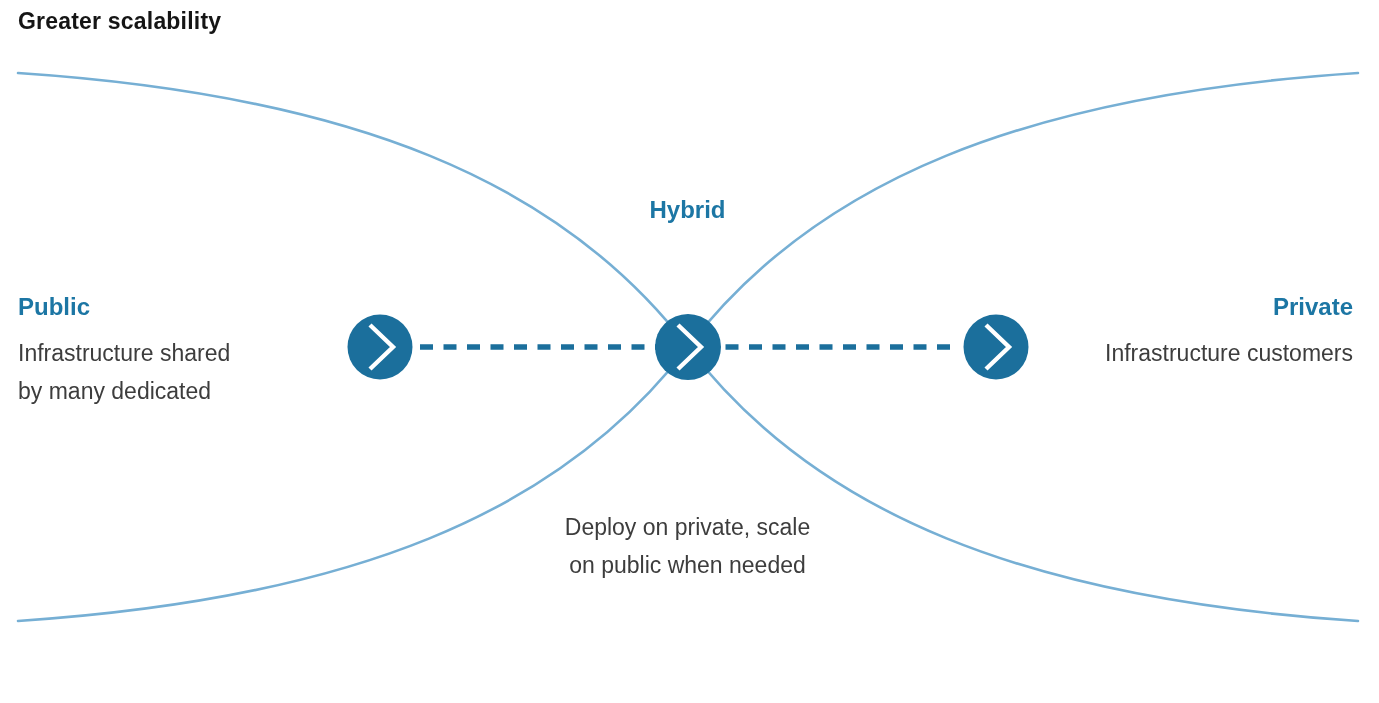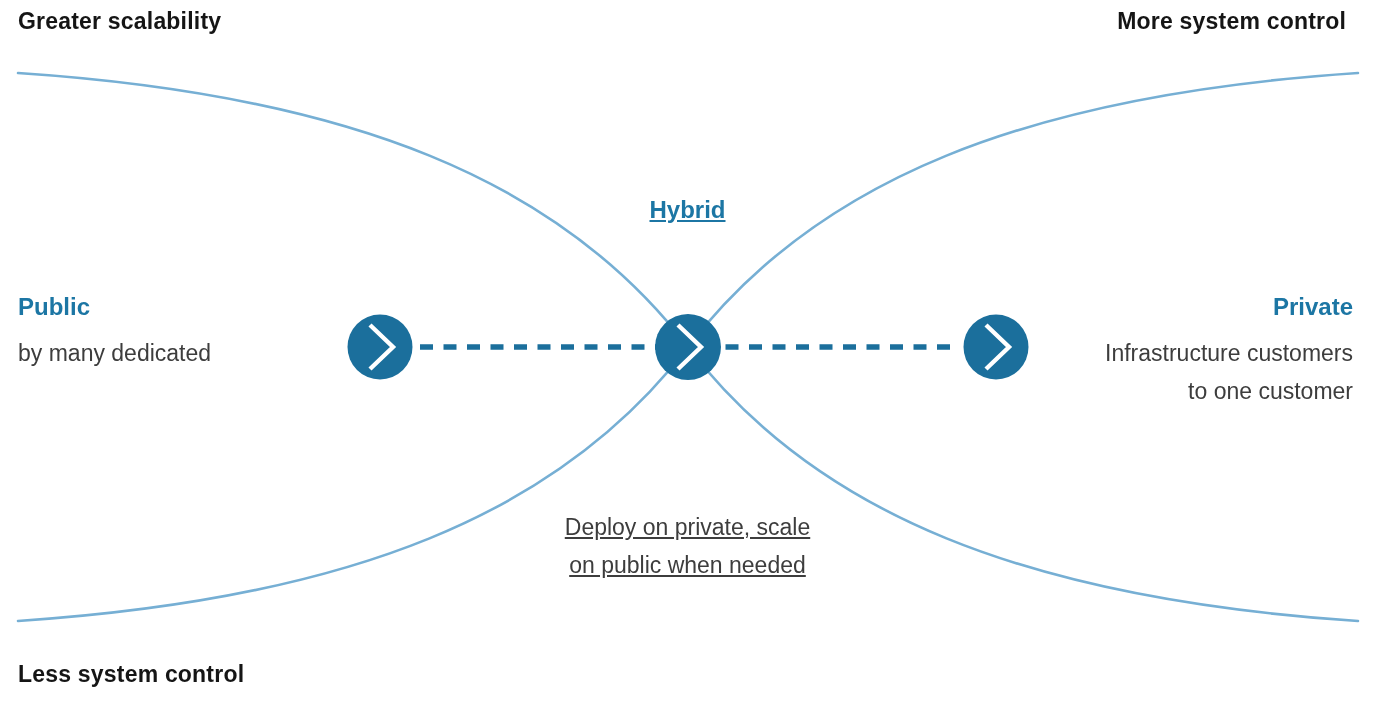"More system control" div.overlay { html: <div>More system control</div> -> none }
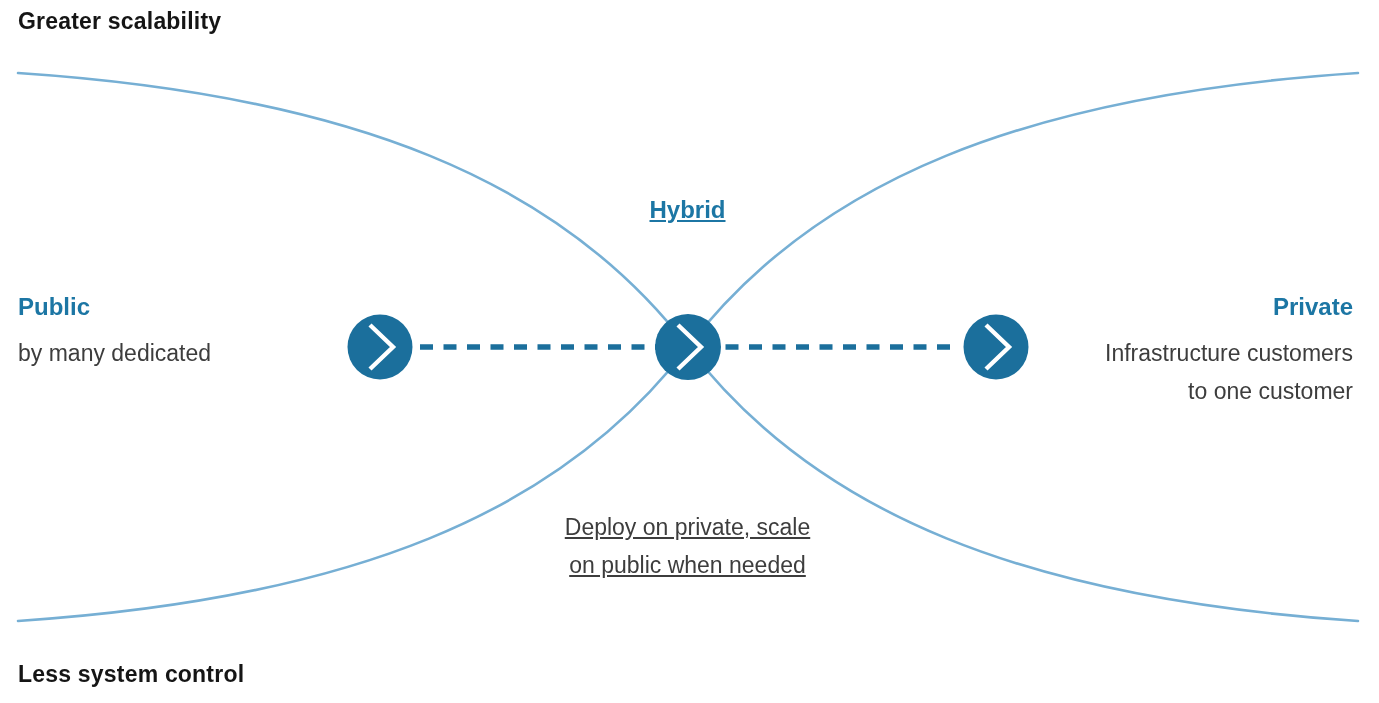"Hybrid" .align-center { text-decoration: underline -> none }
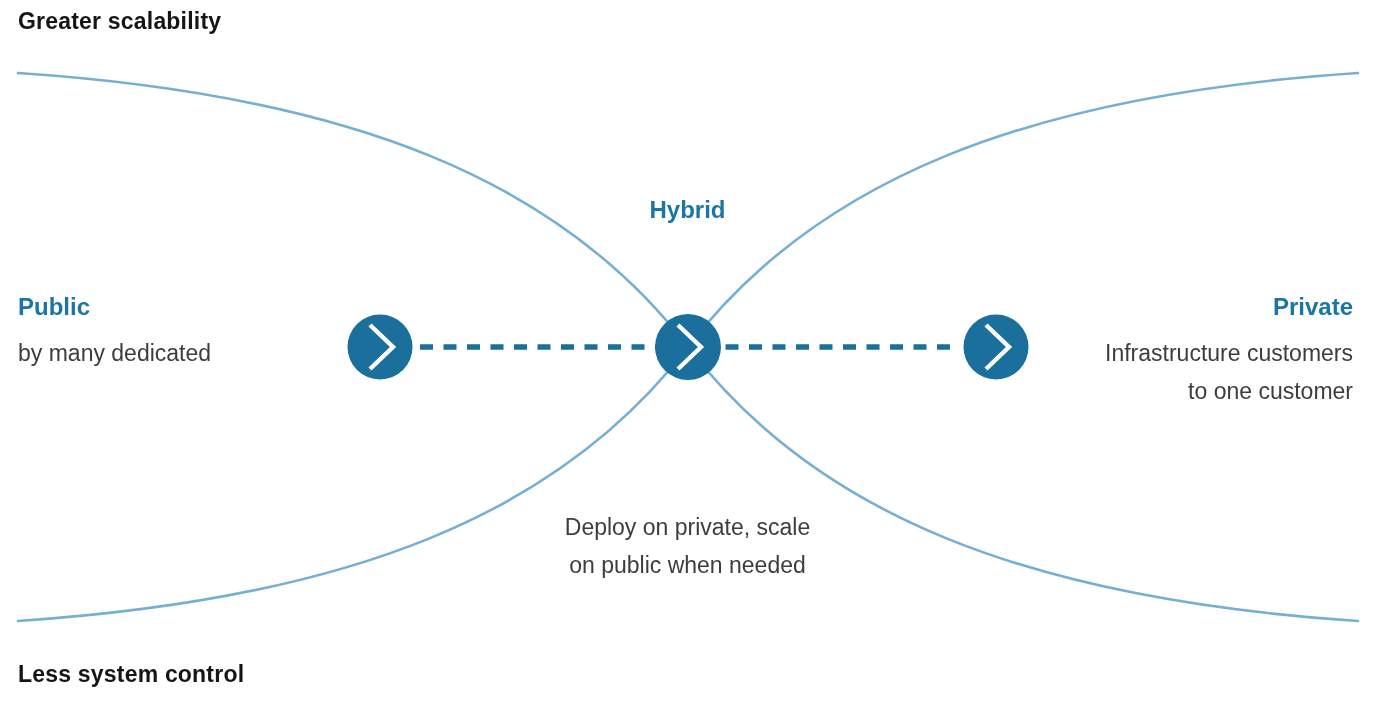"Private" .align-right { text-align: right -> center }
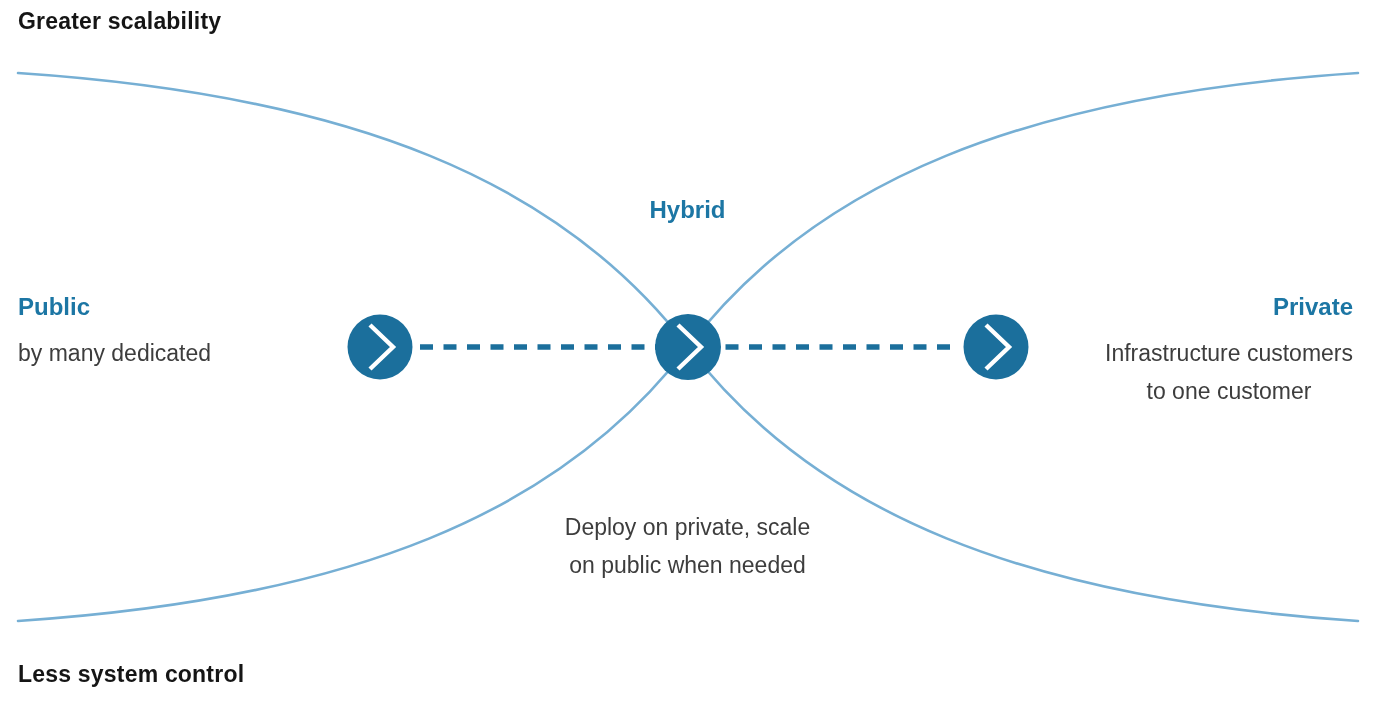"Infrastructure shared" span { html: none -> <span>Infrastructure shared</span> }
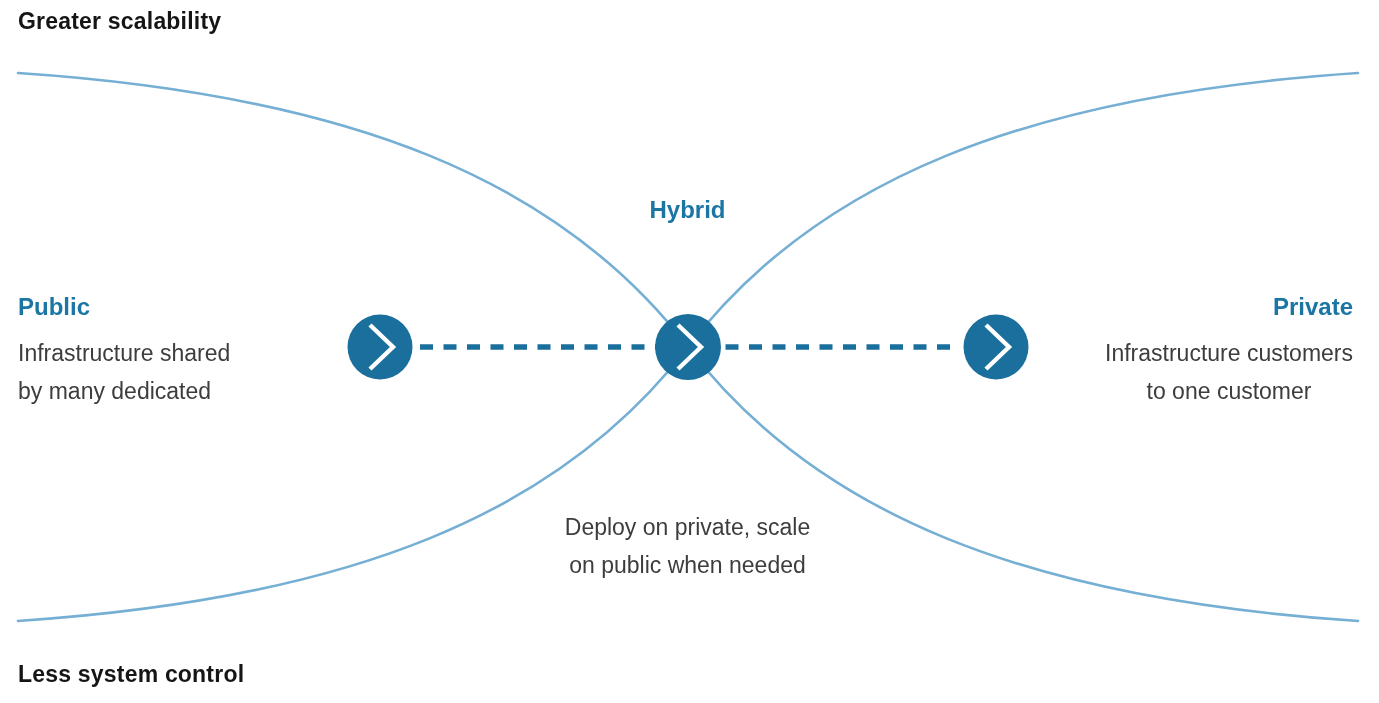"to one customer" span { html: <span>to one customer</span> -> none }
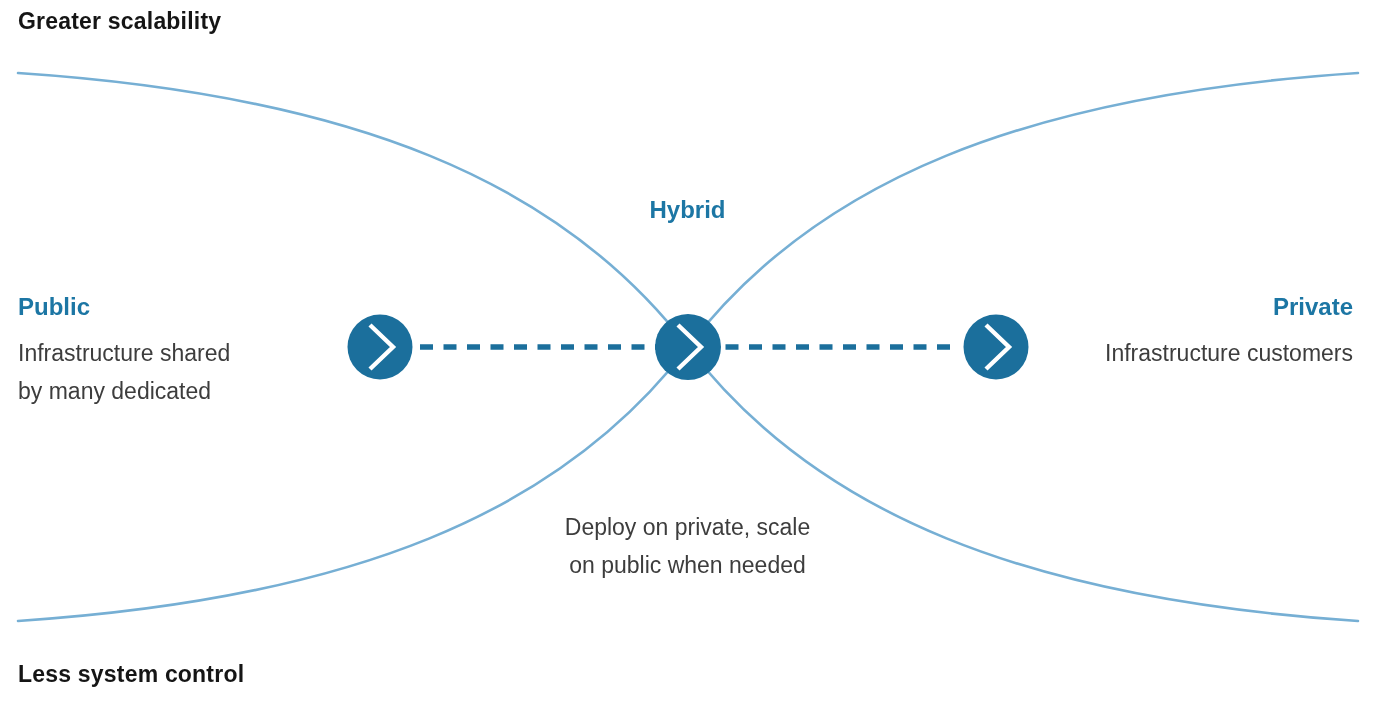"Less system control" div.overlay { html: <div>Less system control</div> -> none }
